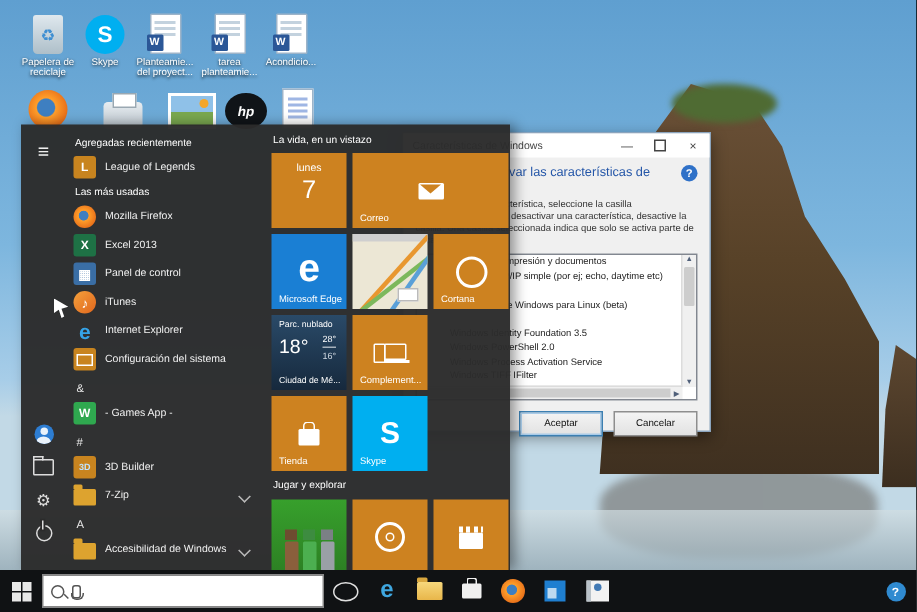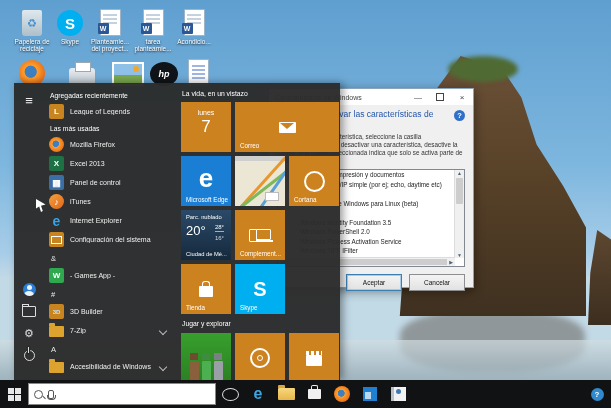"20°" div.w-temp { text: 20 -> 18 }
